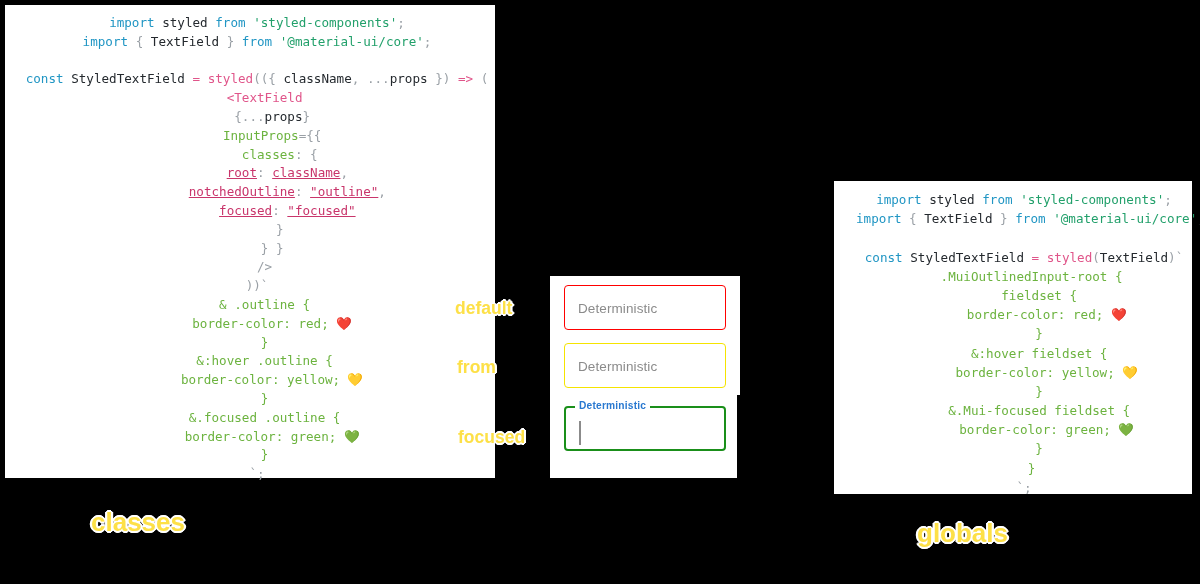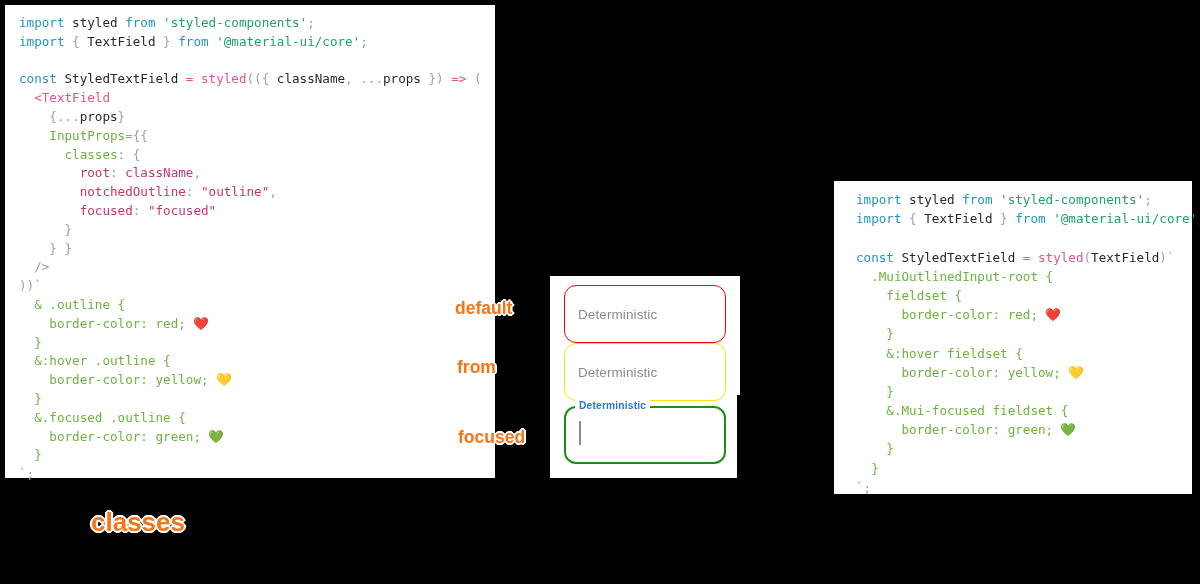"import styled from 'styled-components';" .stage { text-align: none -> center }
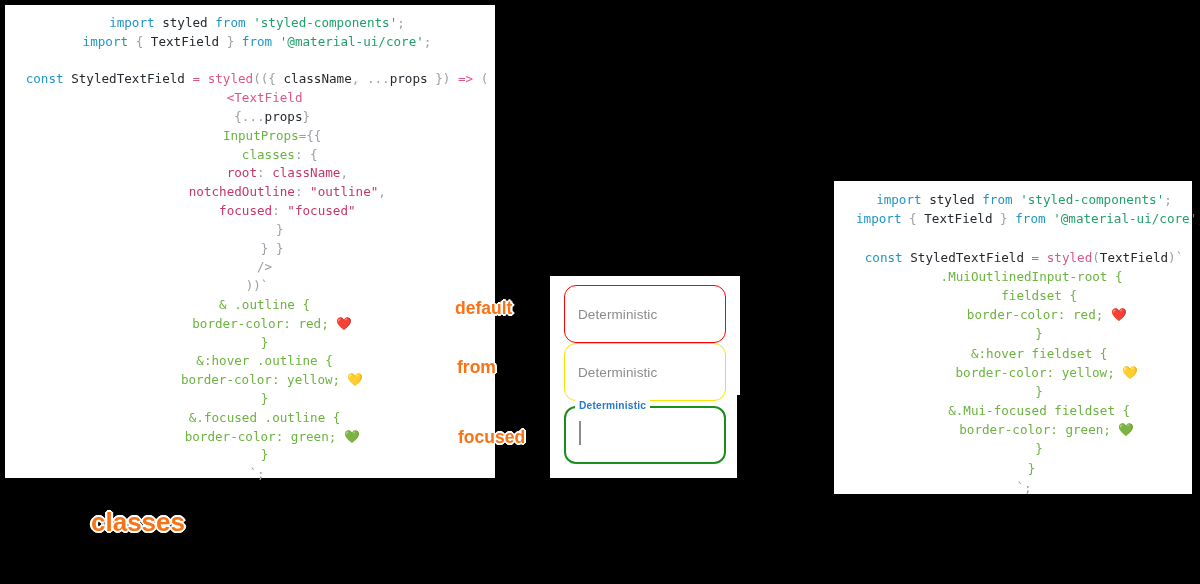"root" .t-prop { text-decoration: none -> underline }
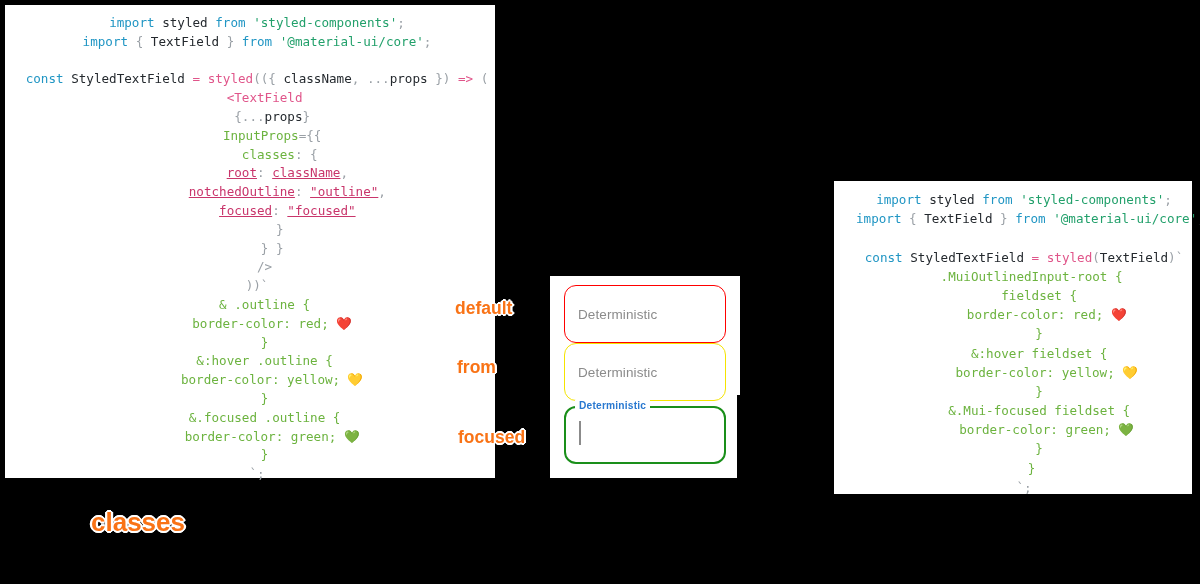"default" .anno { color: #f97316 -> #fde047 }
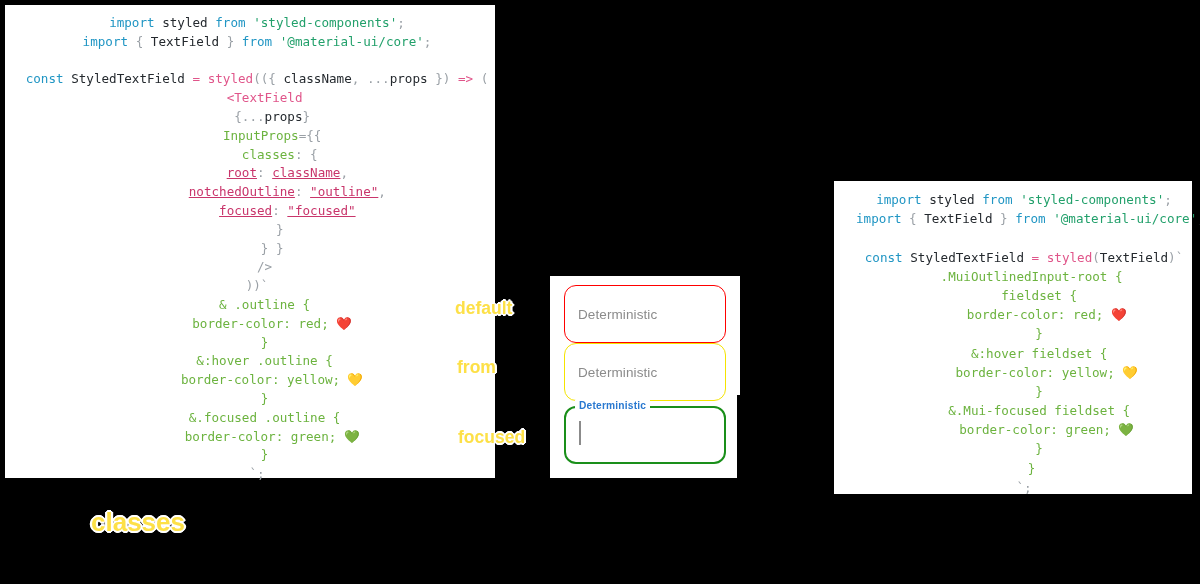"Deterministic" .field { border-radius: 12px -> 4px; height: 58px -> 45px }
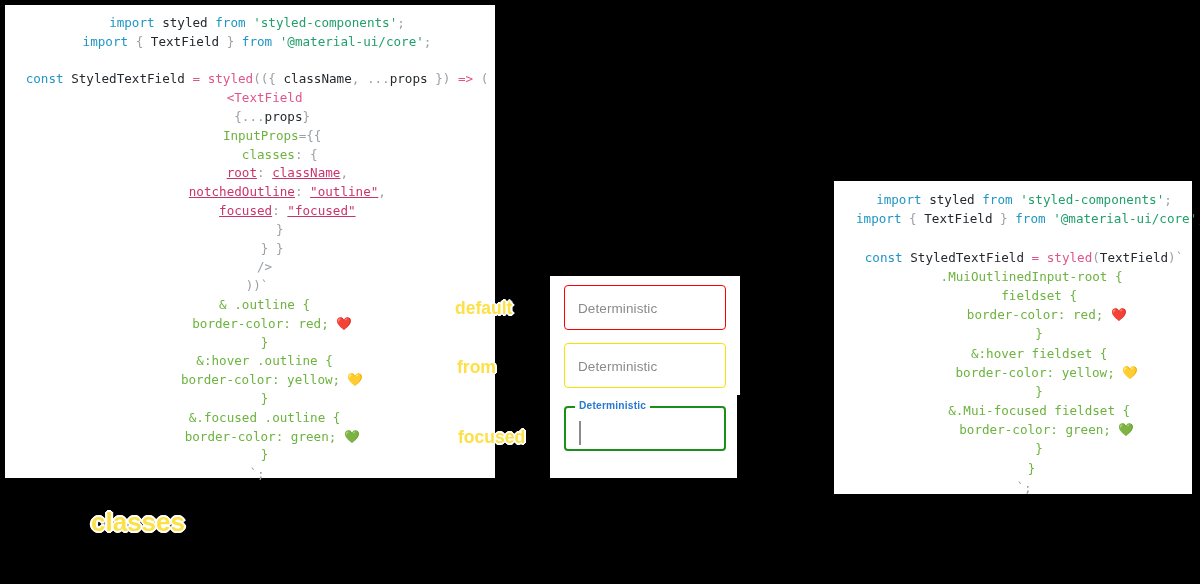"globals" div.anno { html: none -> <div>globals</div> }
